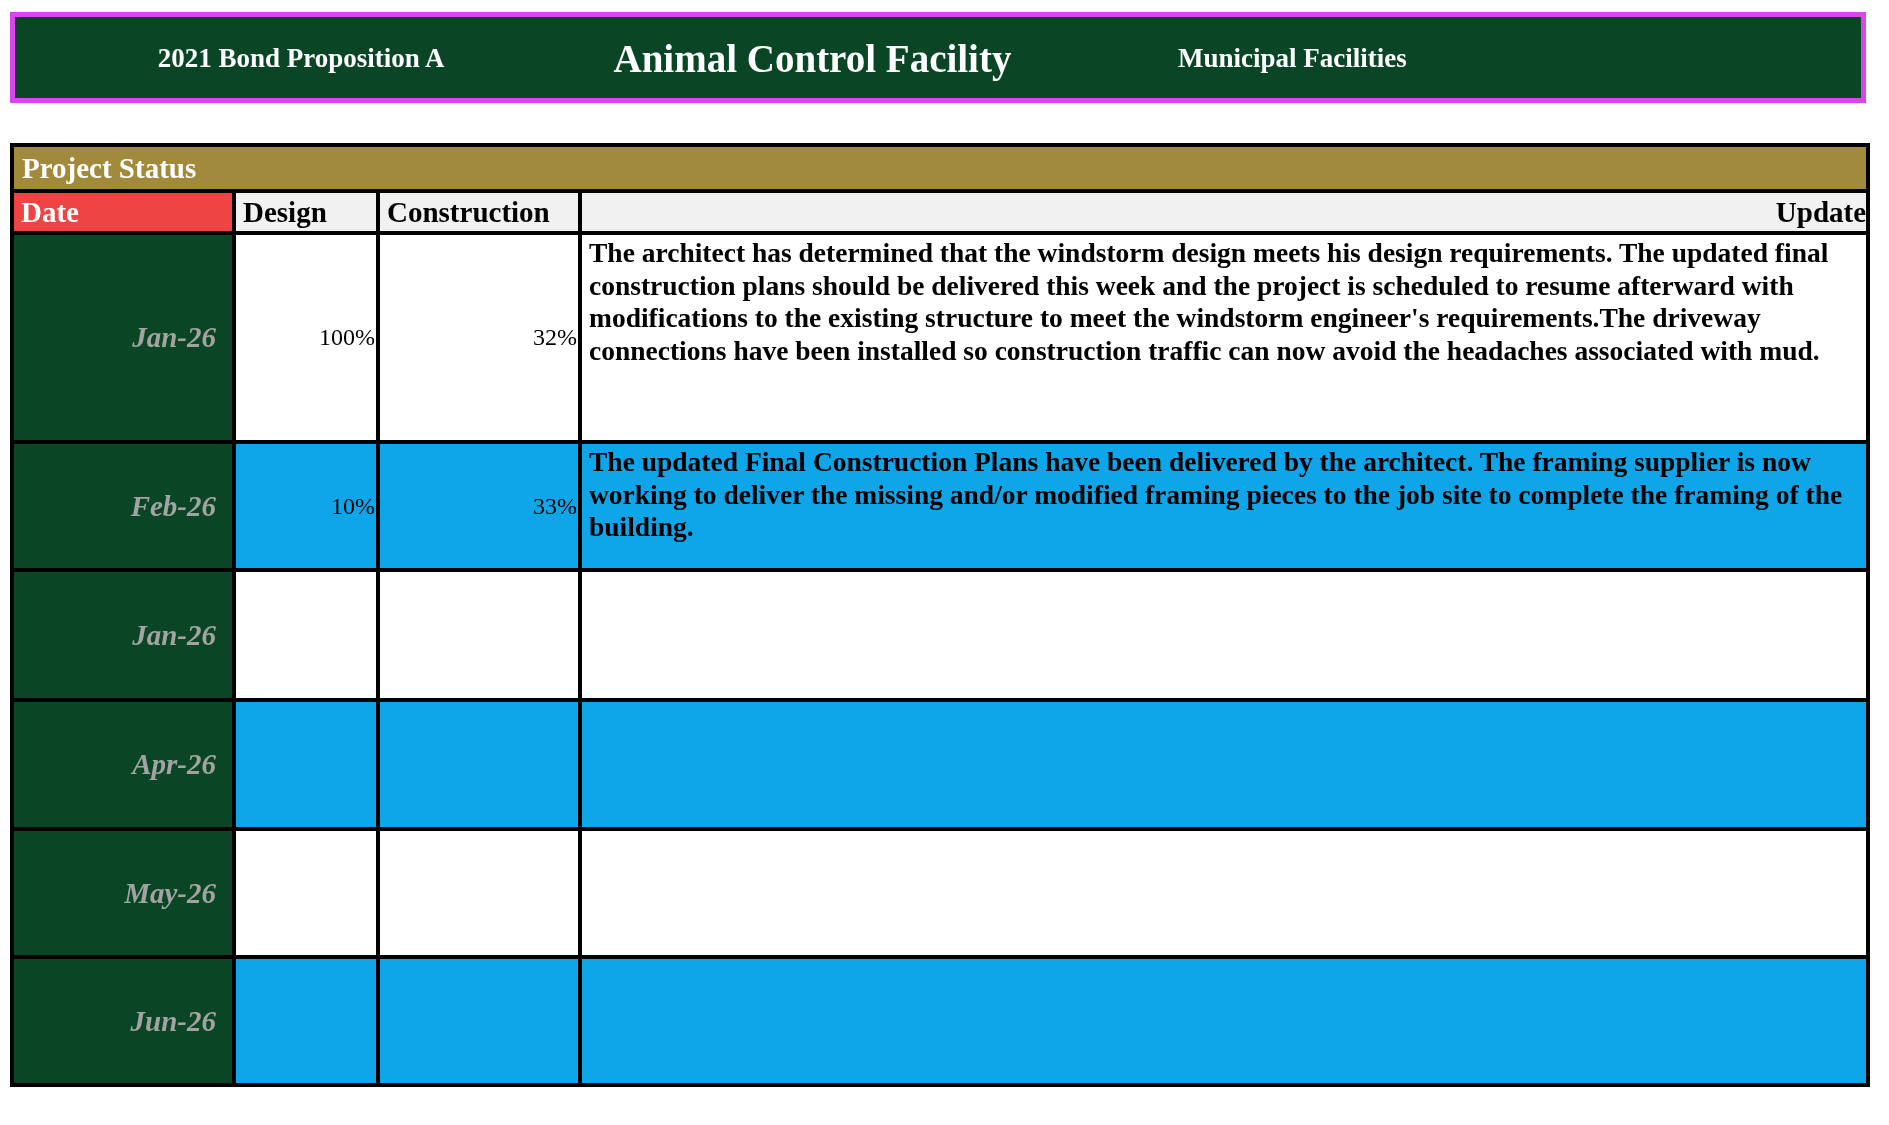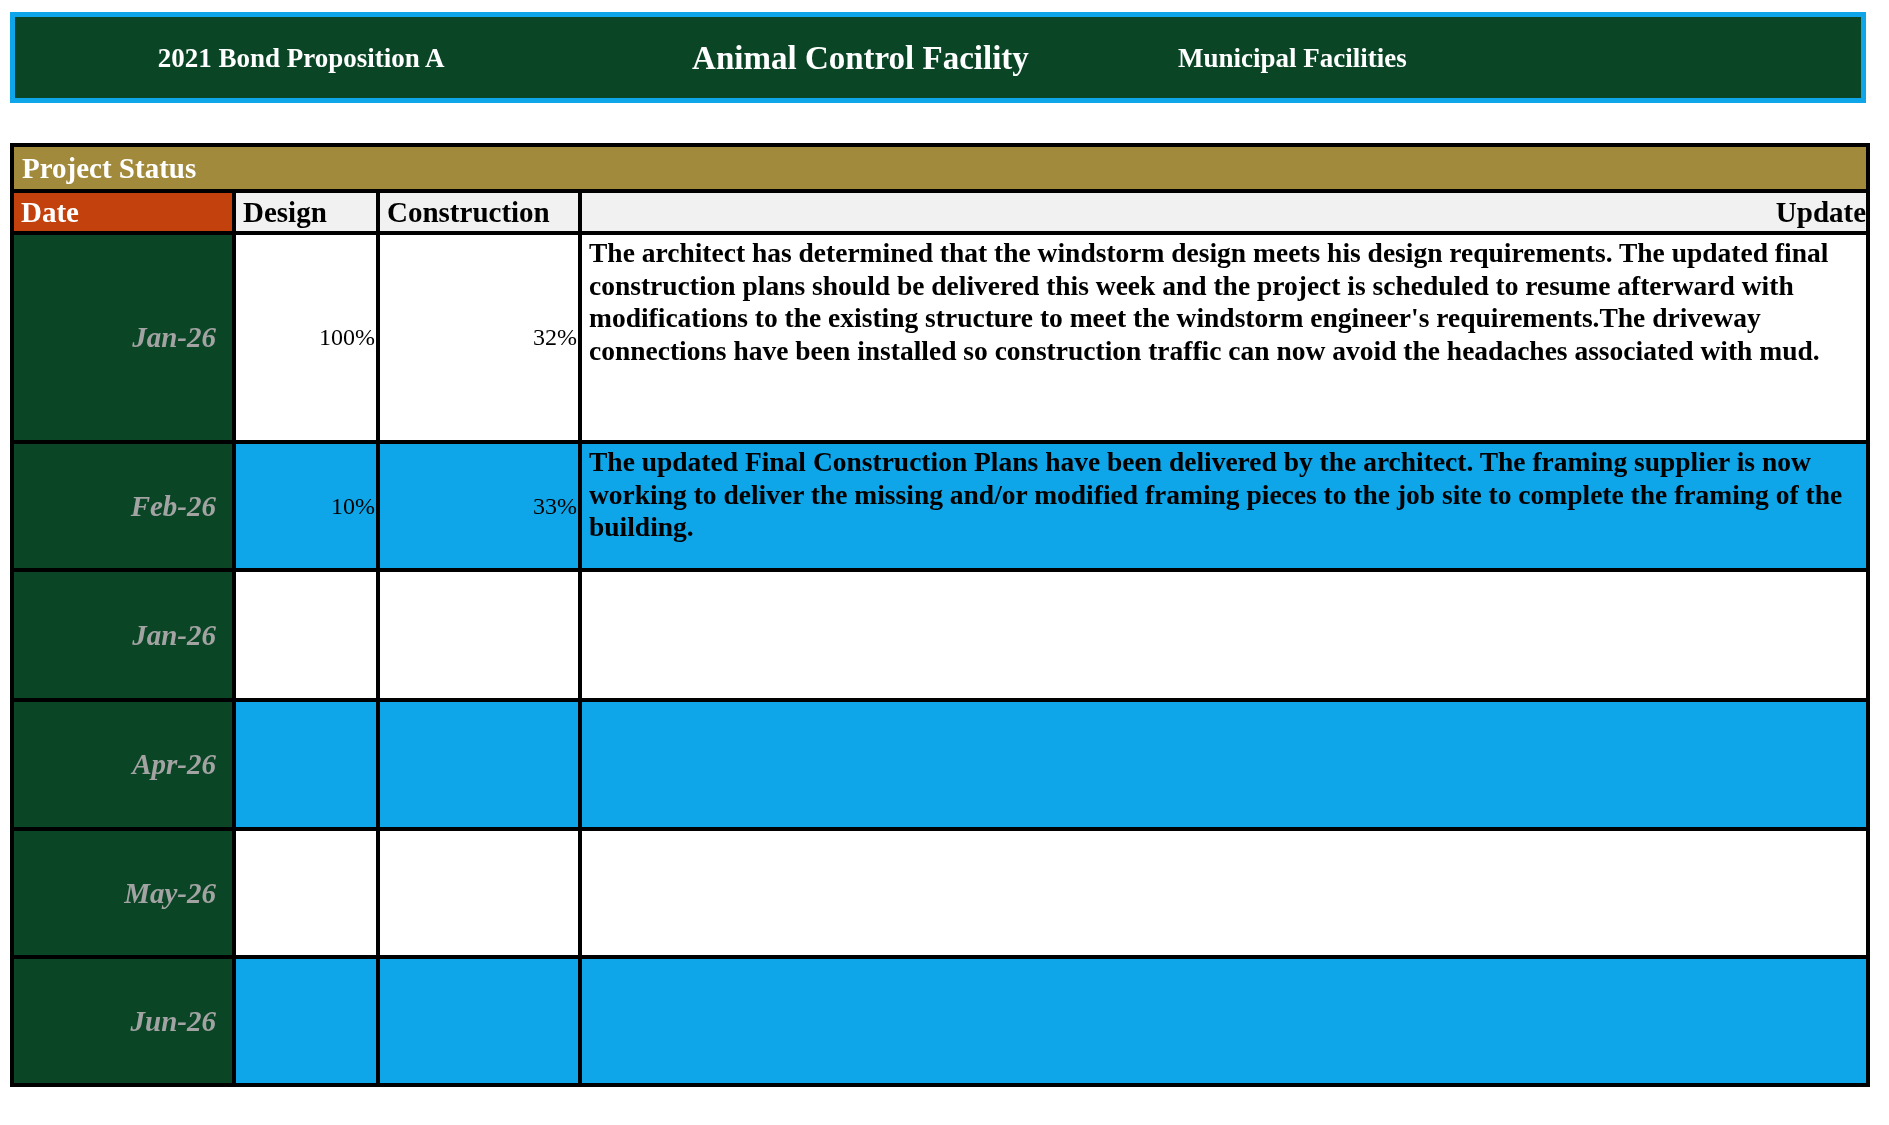"2021 Bond Proposition A" .banner { border: 5px solid #0ea5e9 -> 5px solid #d946ef }
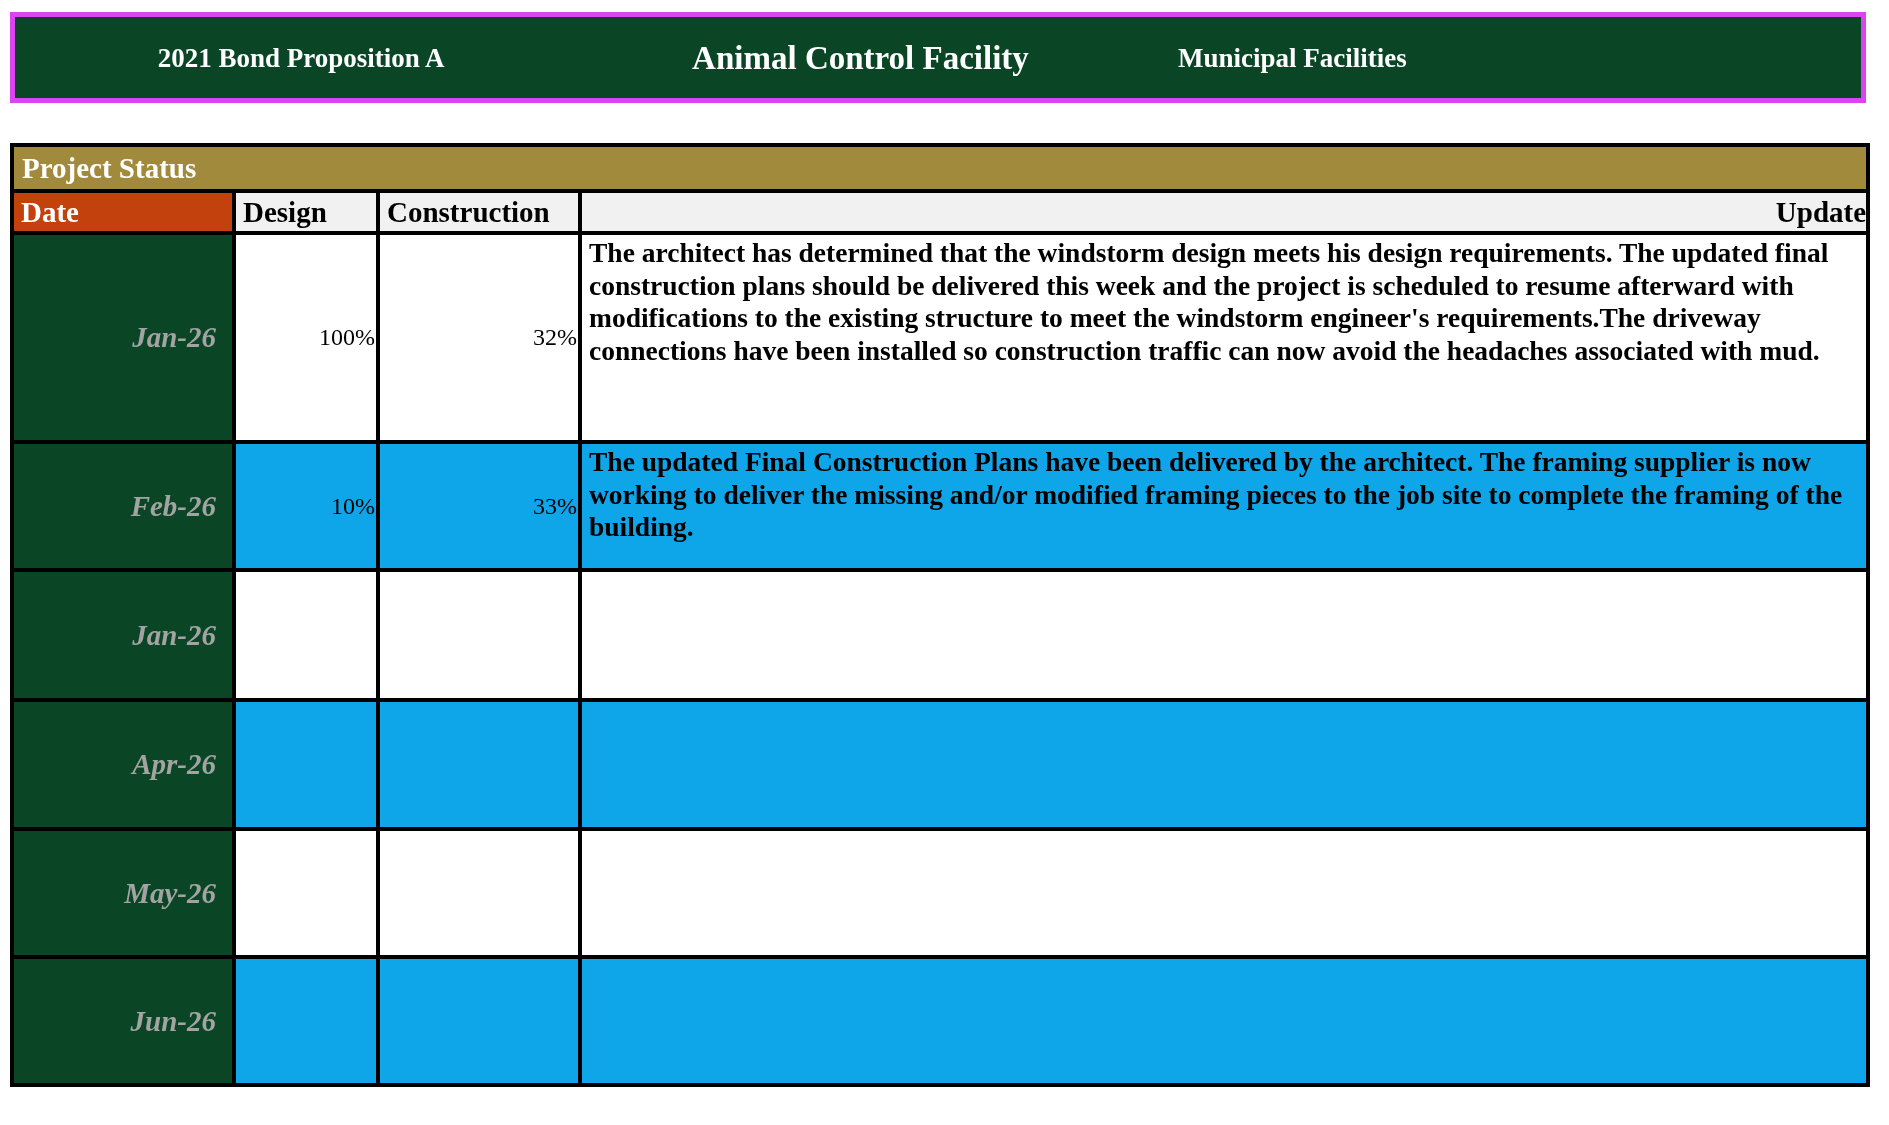"Animal Control Facility" .banner-title { font-size: 33px -> 39px; margin-left: 48px -> none }
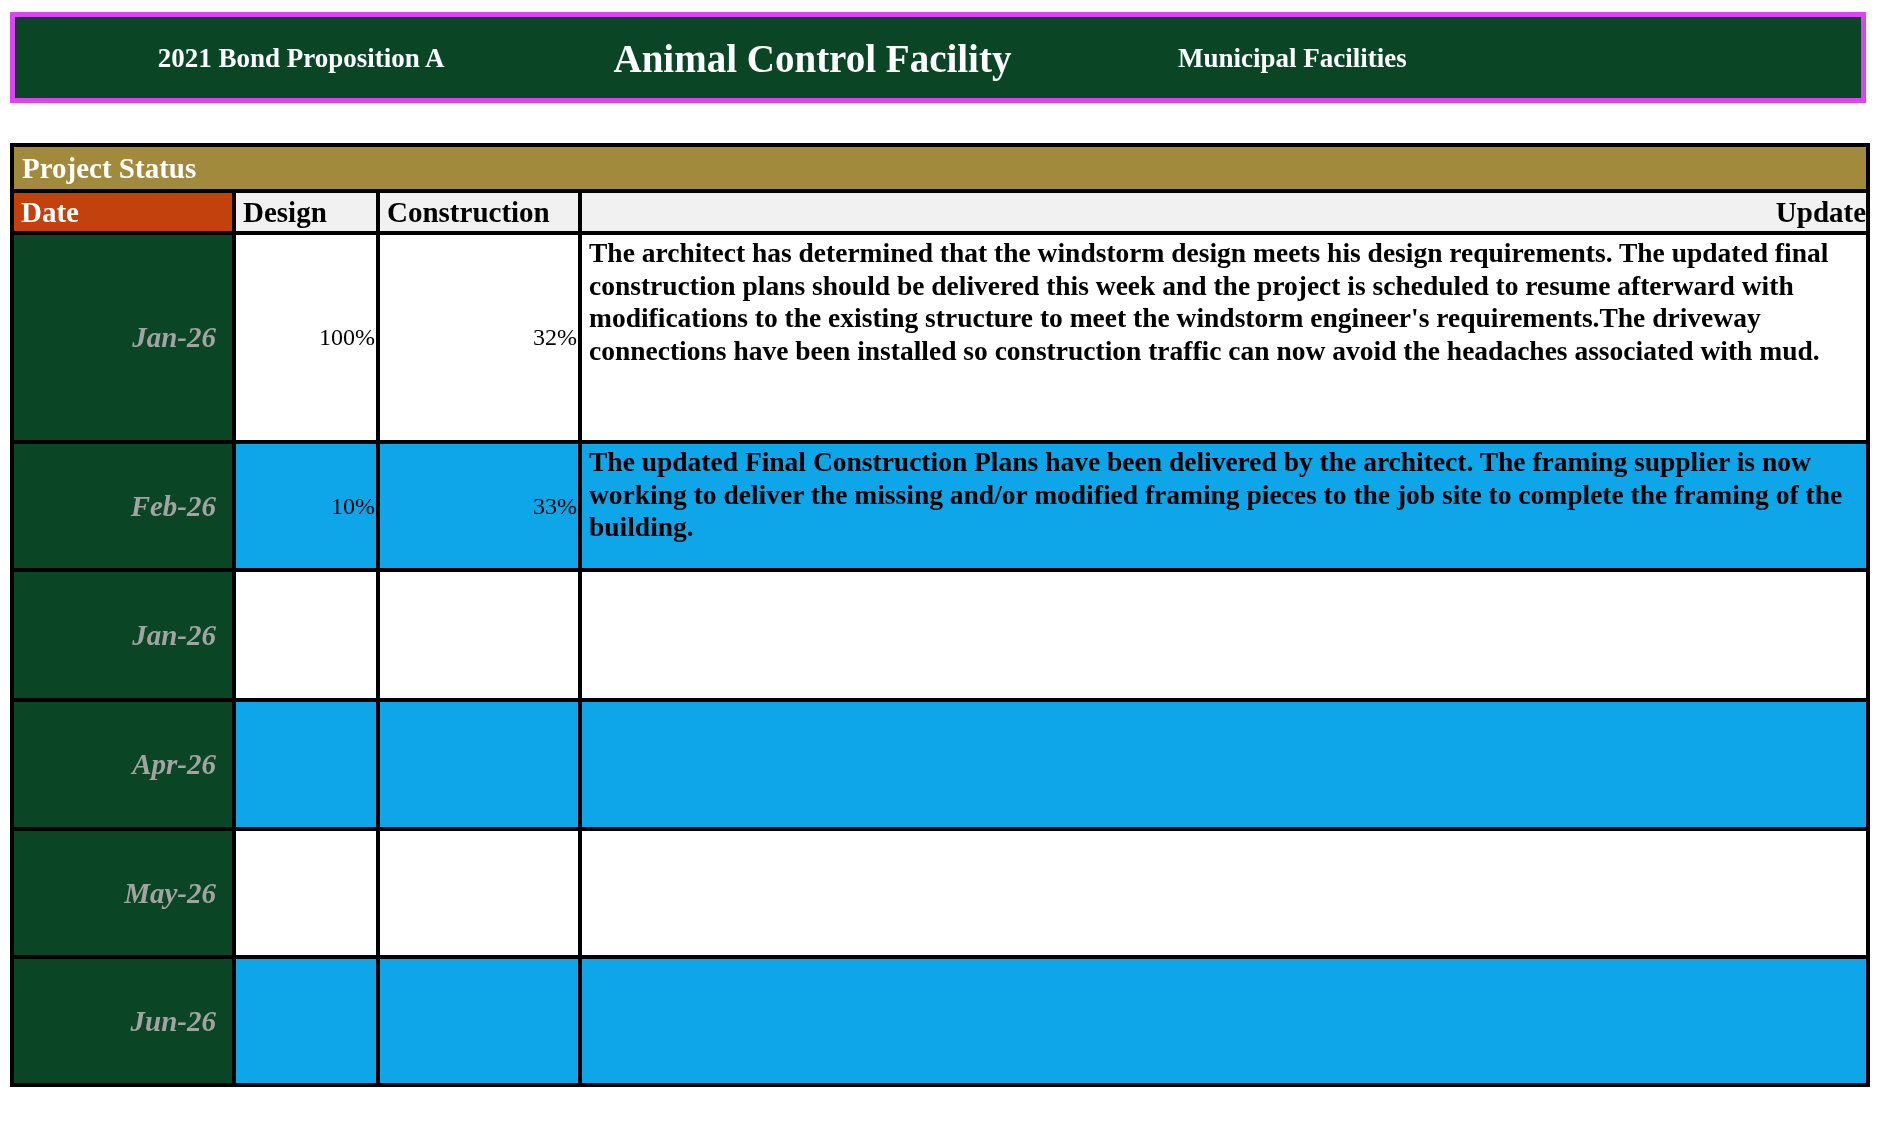"Date" .header-row td.hdr-date { background: #c2410c -> #ef4444 }
